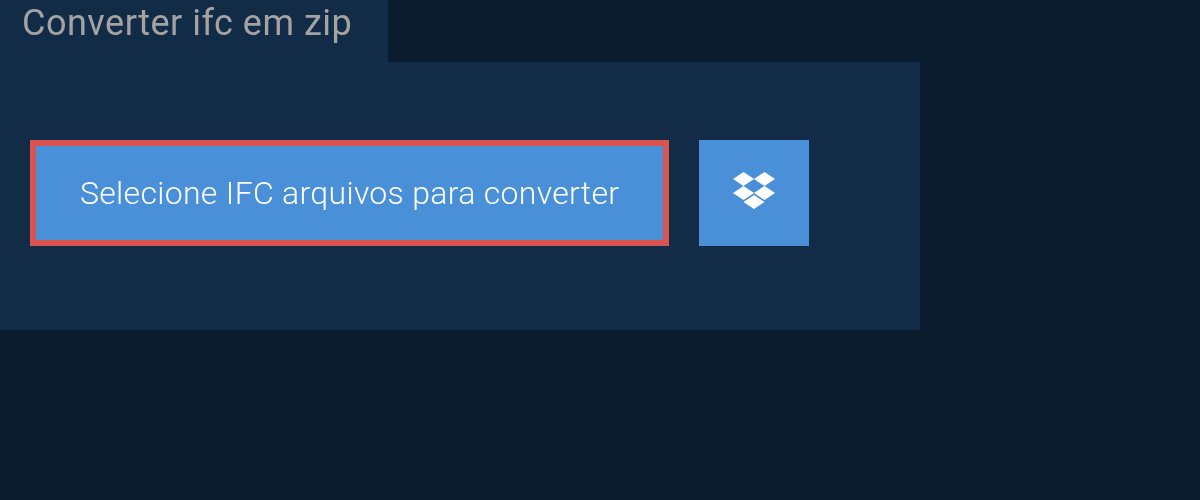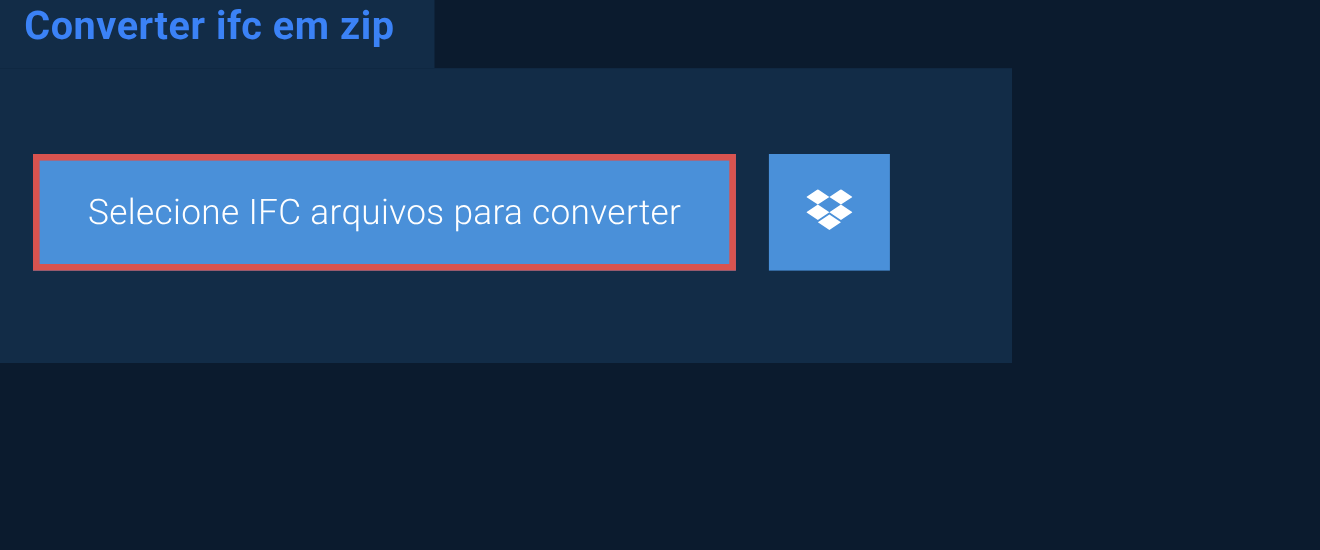"Converter ifc em zip" .tab-label { color: #3b82f6 -> #a3a3a3; font-weight: 700 -> 400 }
